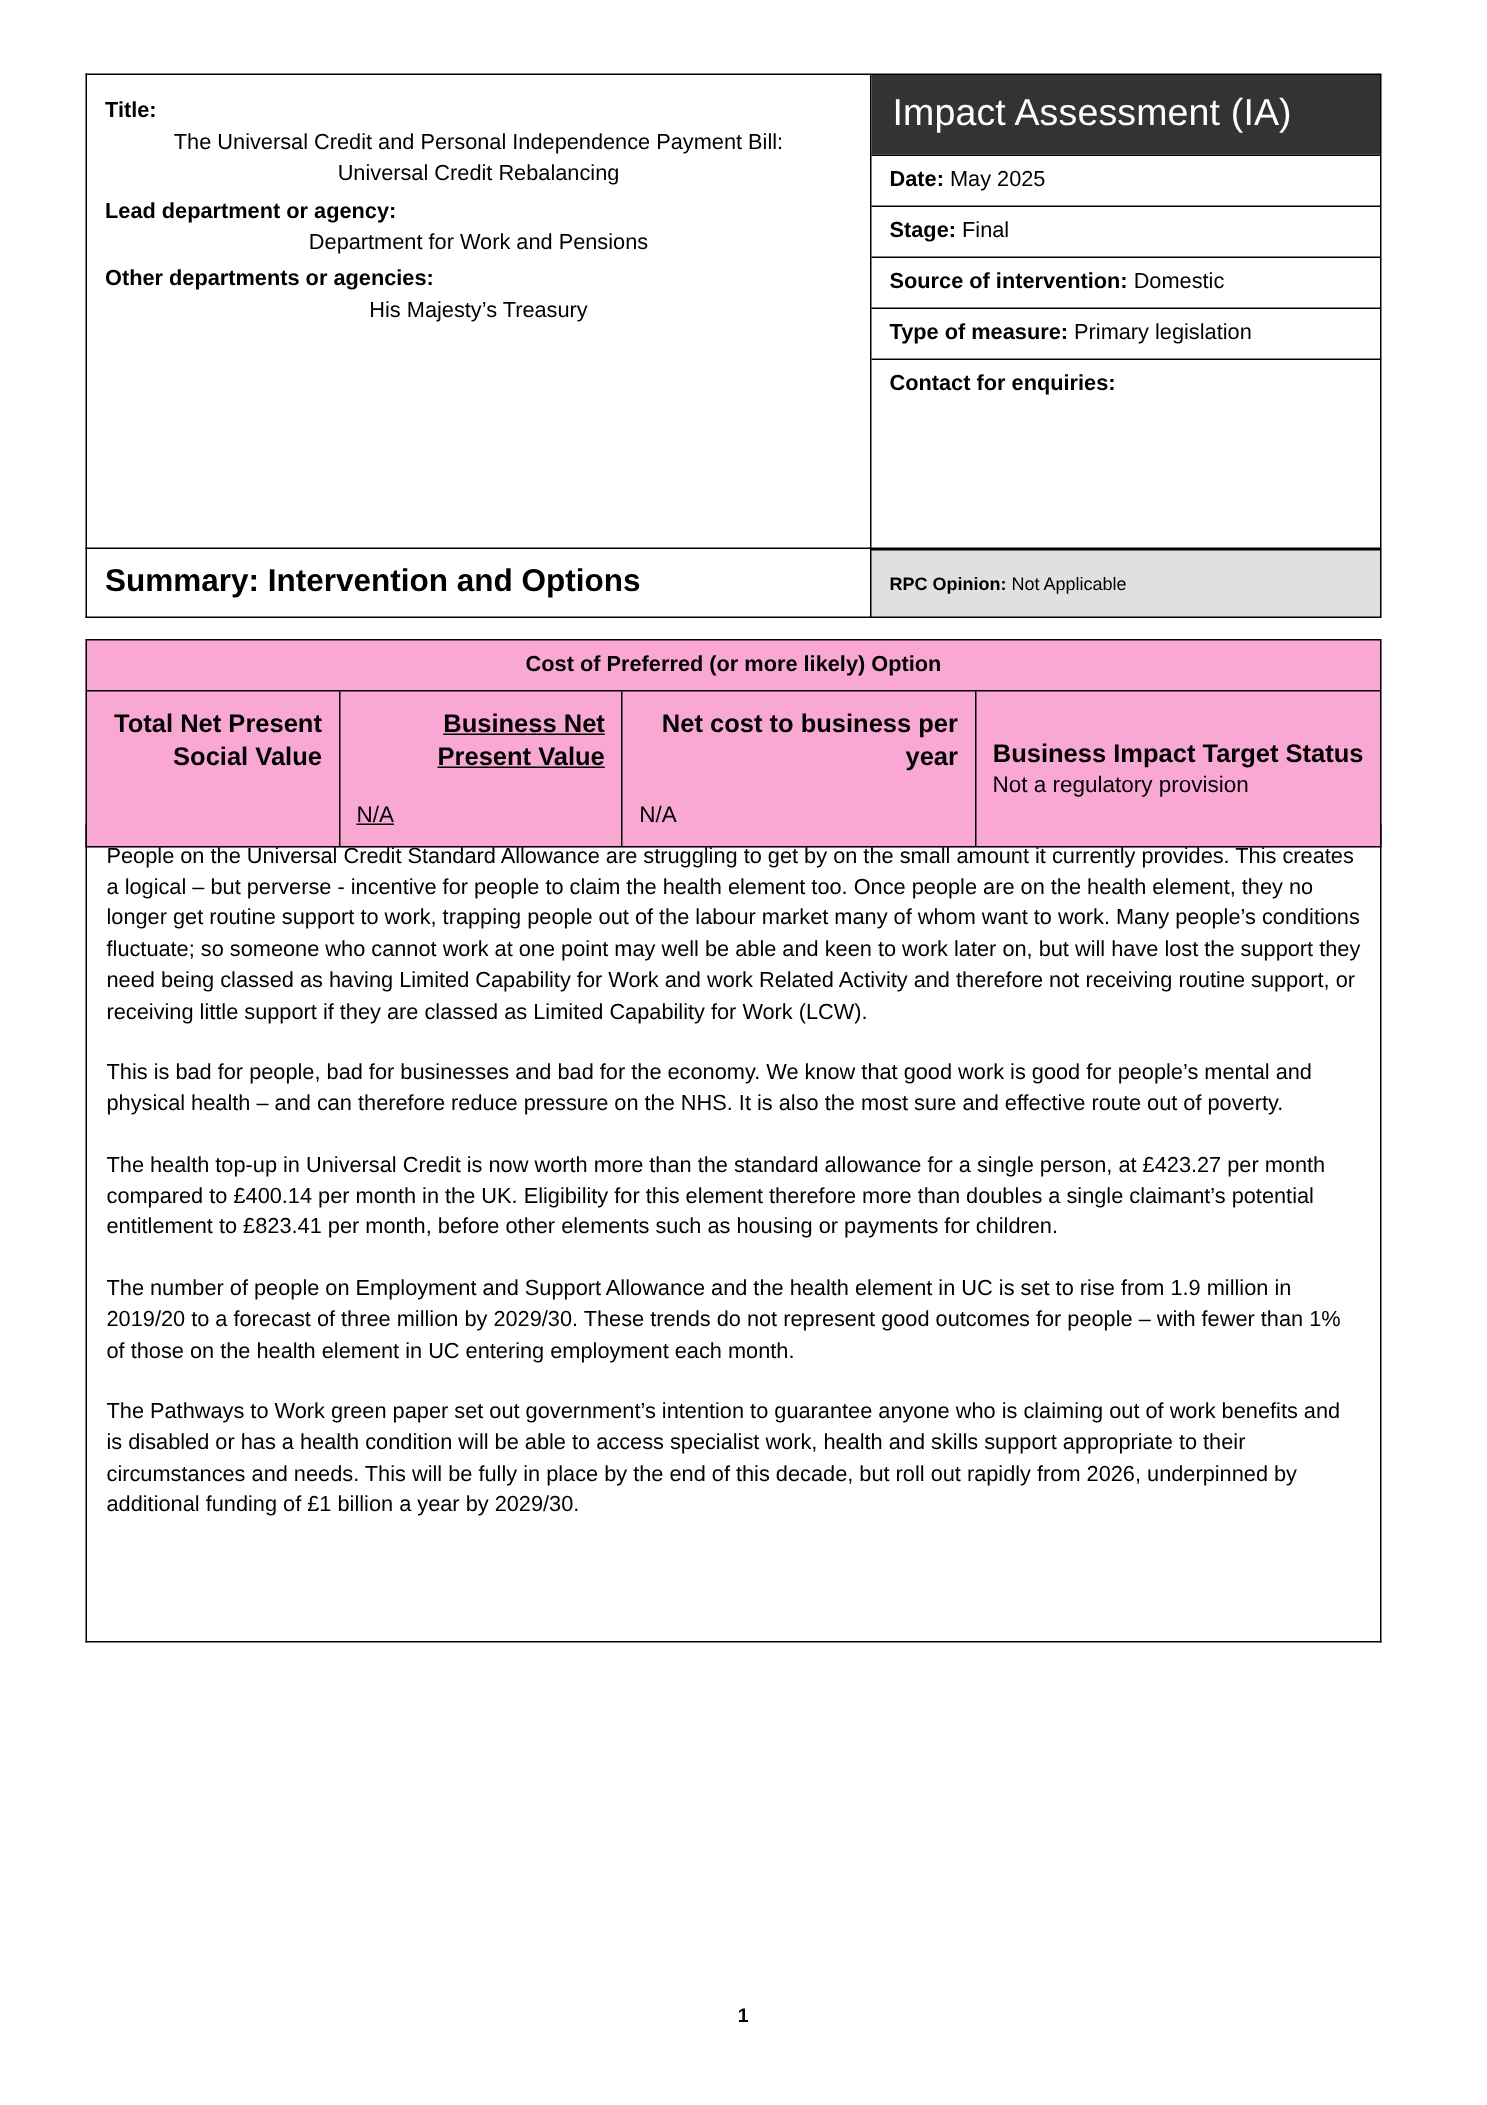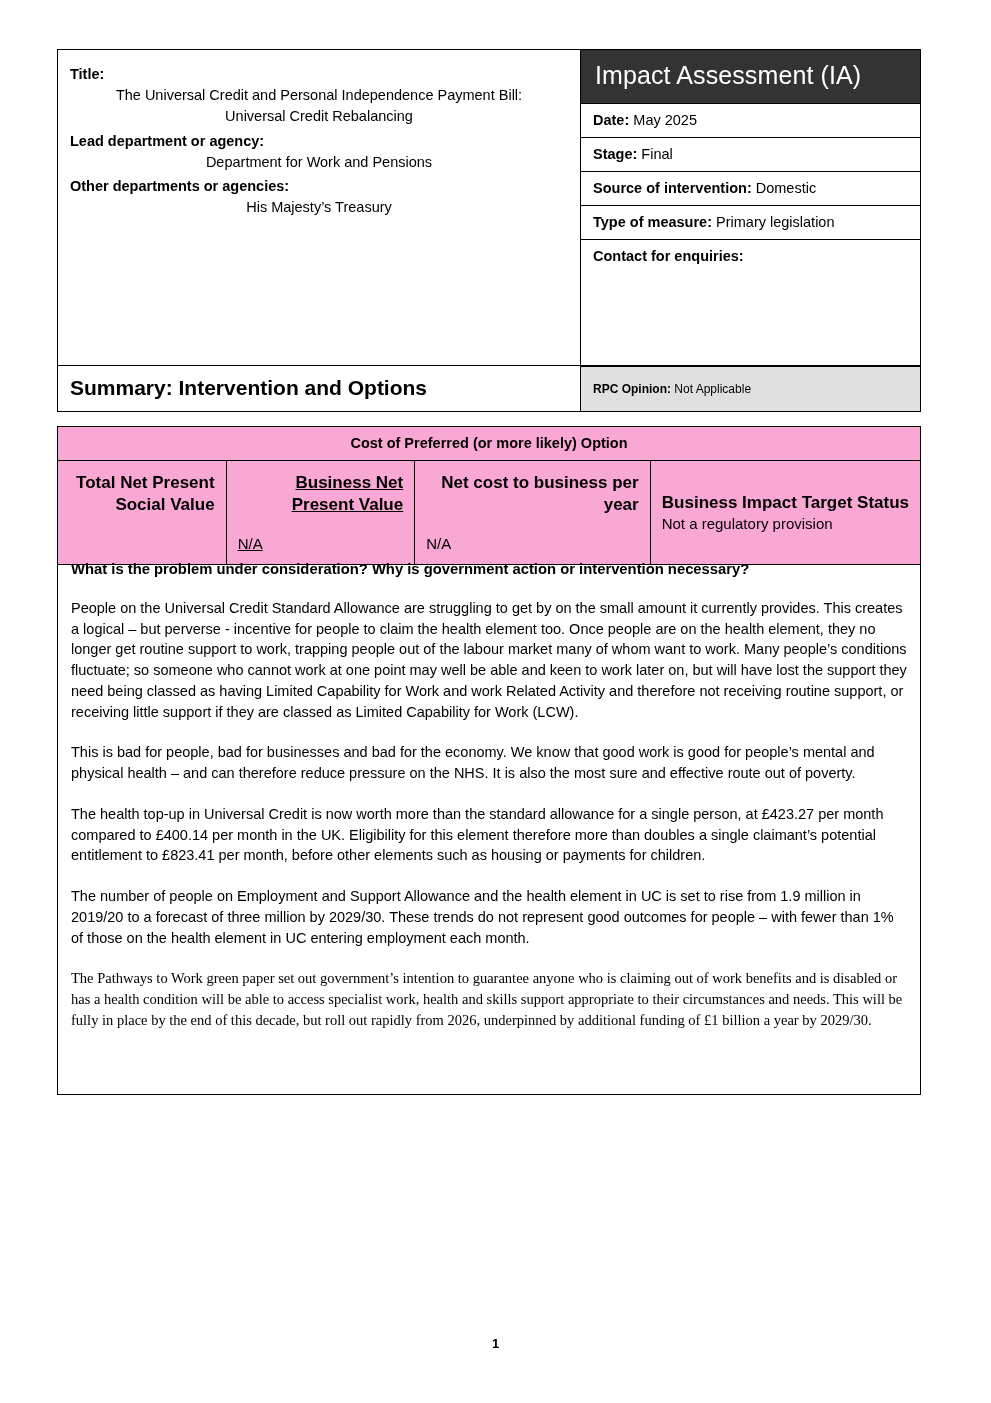"What is the problem under" div.problem-q { html: <div>What is the problem under consideration? Why is government action or intervention necessary?</div> -> none }
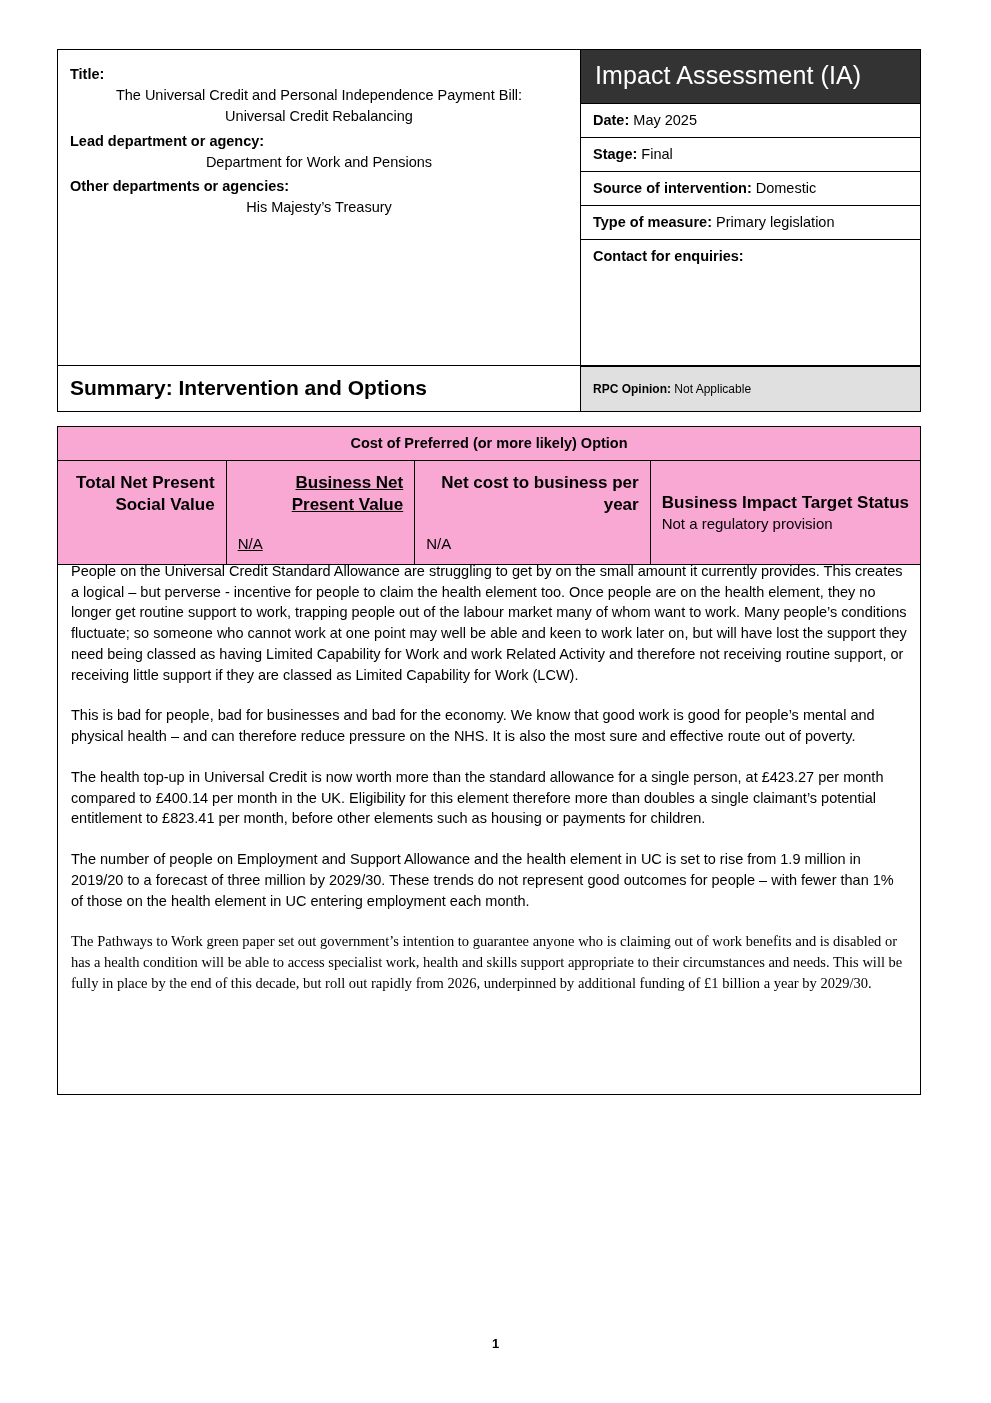"The Pathways to Work green" .problem-box p:last-child { font-family: Liberation Serif, serif -> none }
